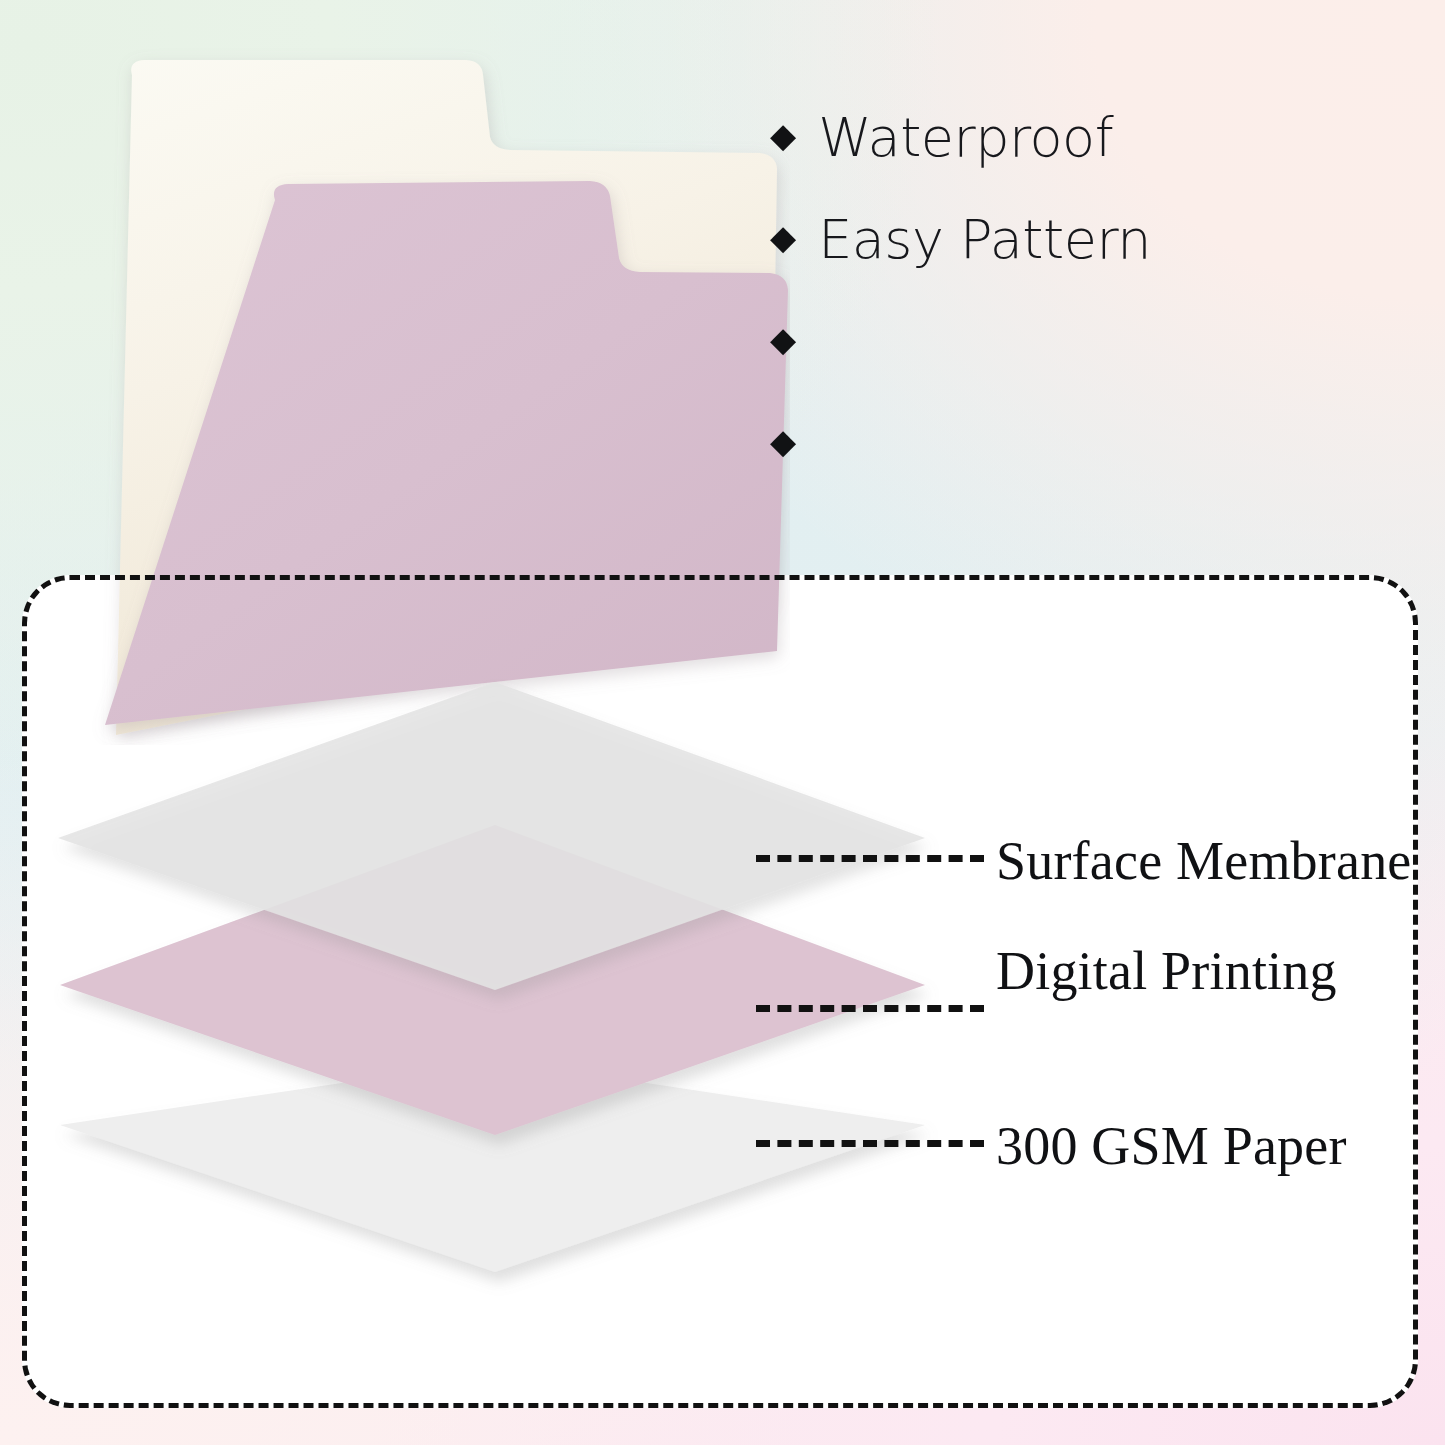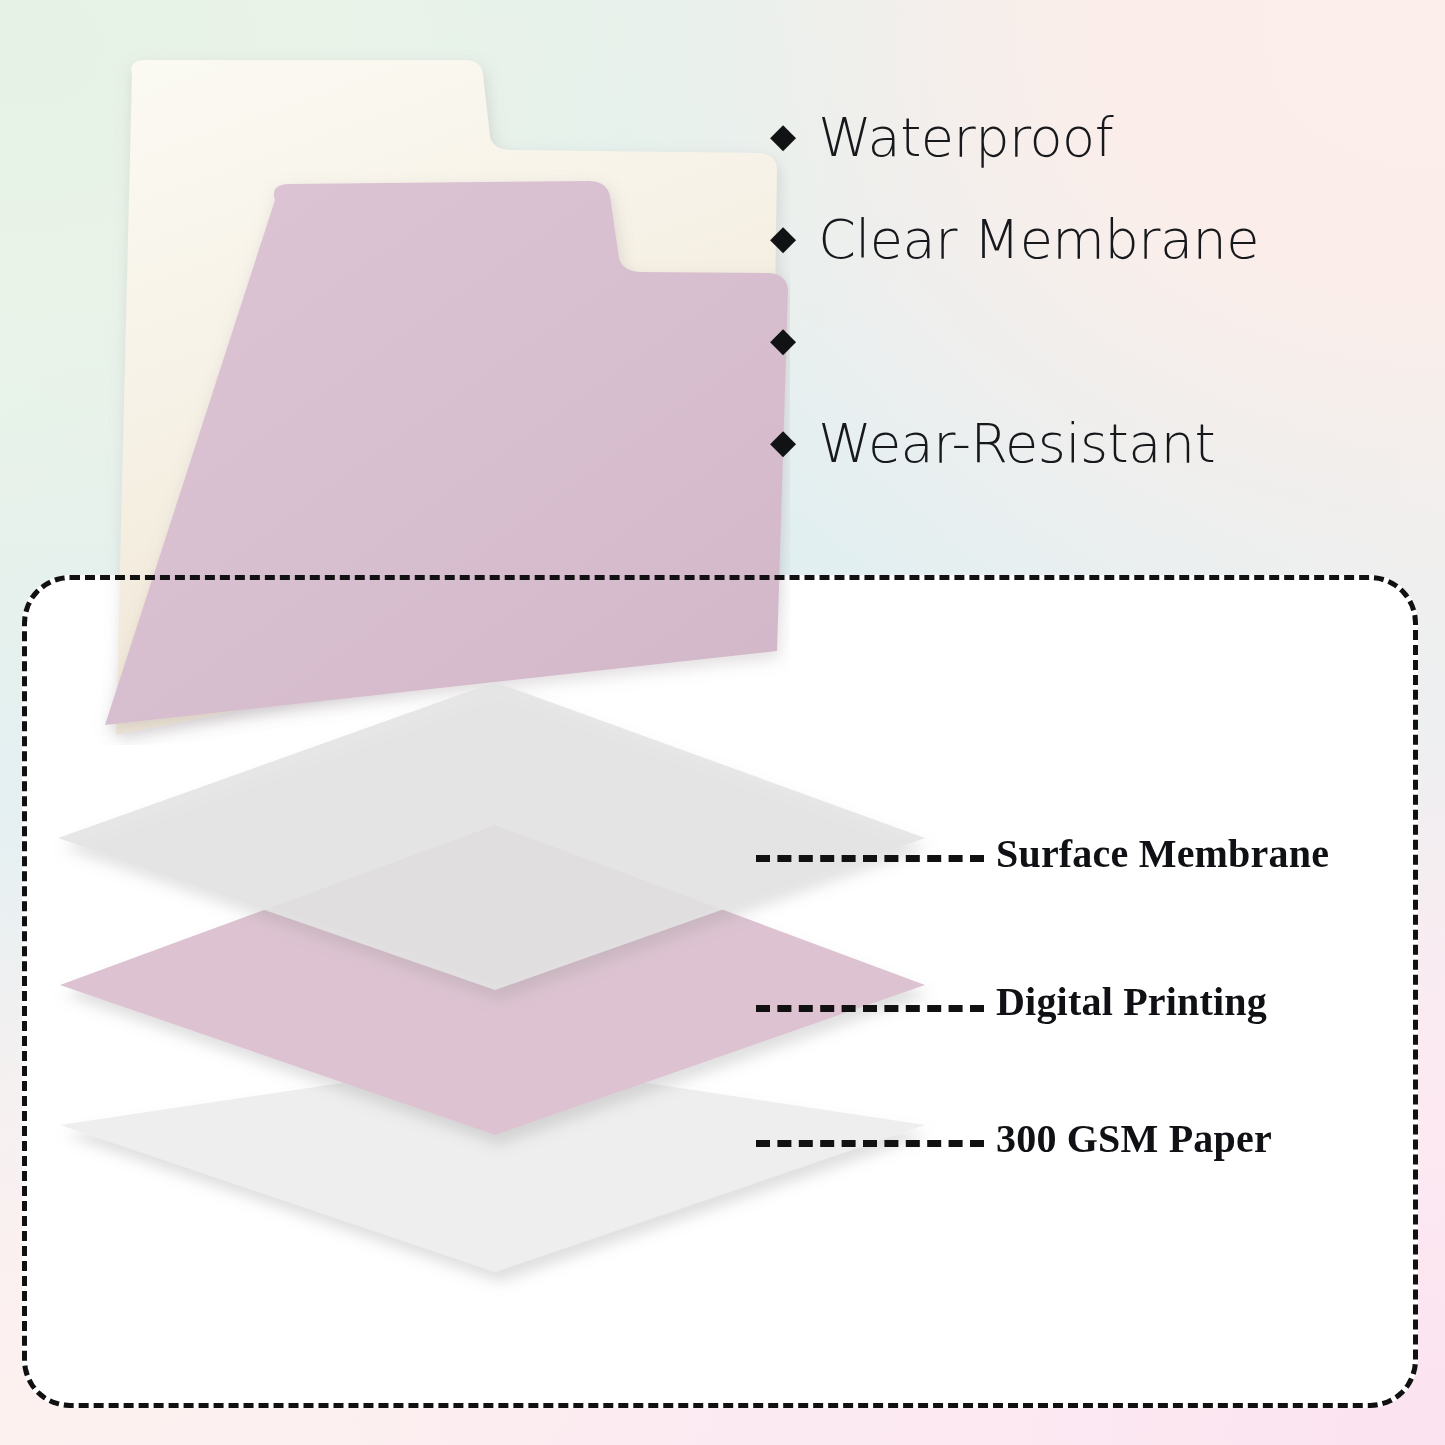"Clear Membrane" span.feature-text { text: Clear Membrane -> Easy Pattern }
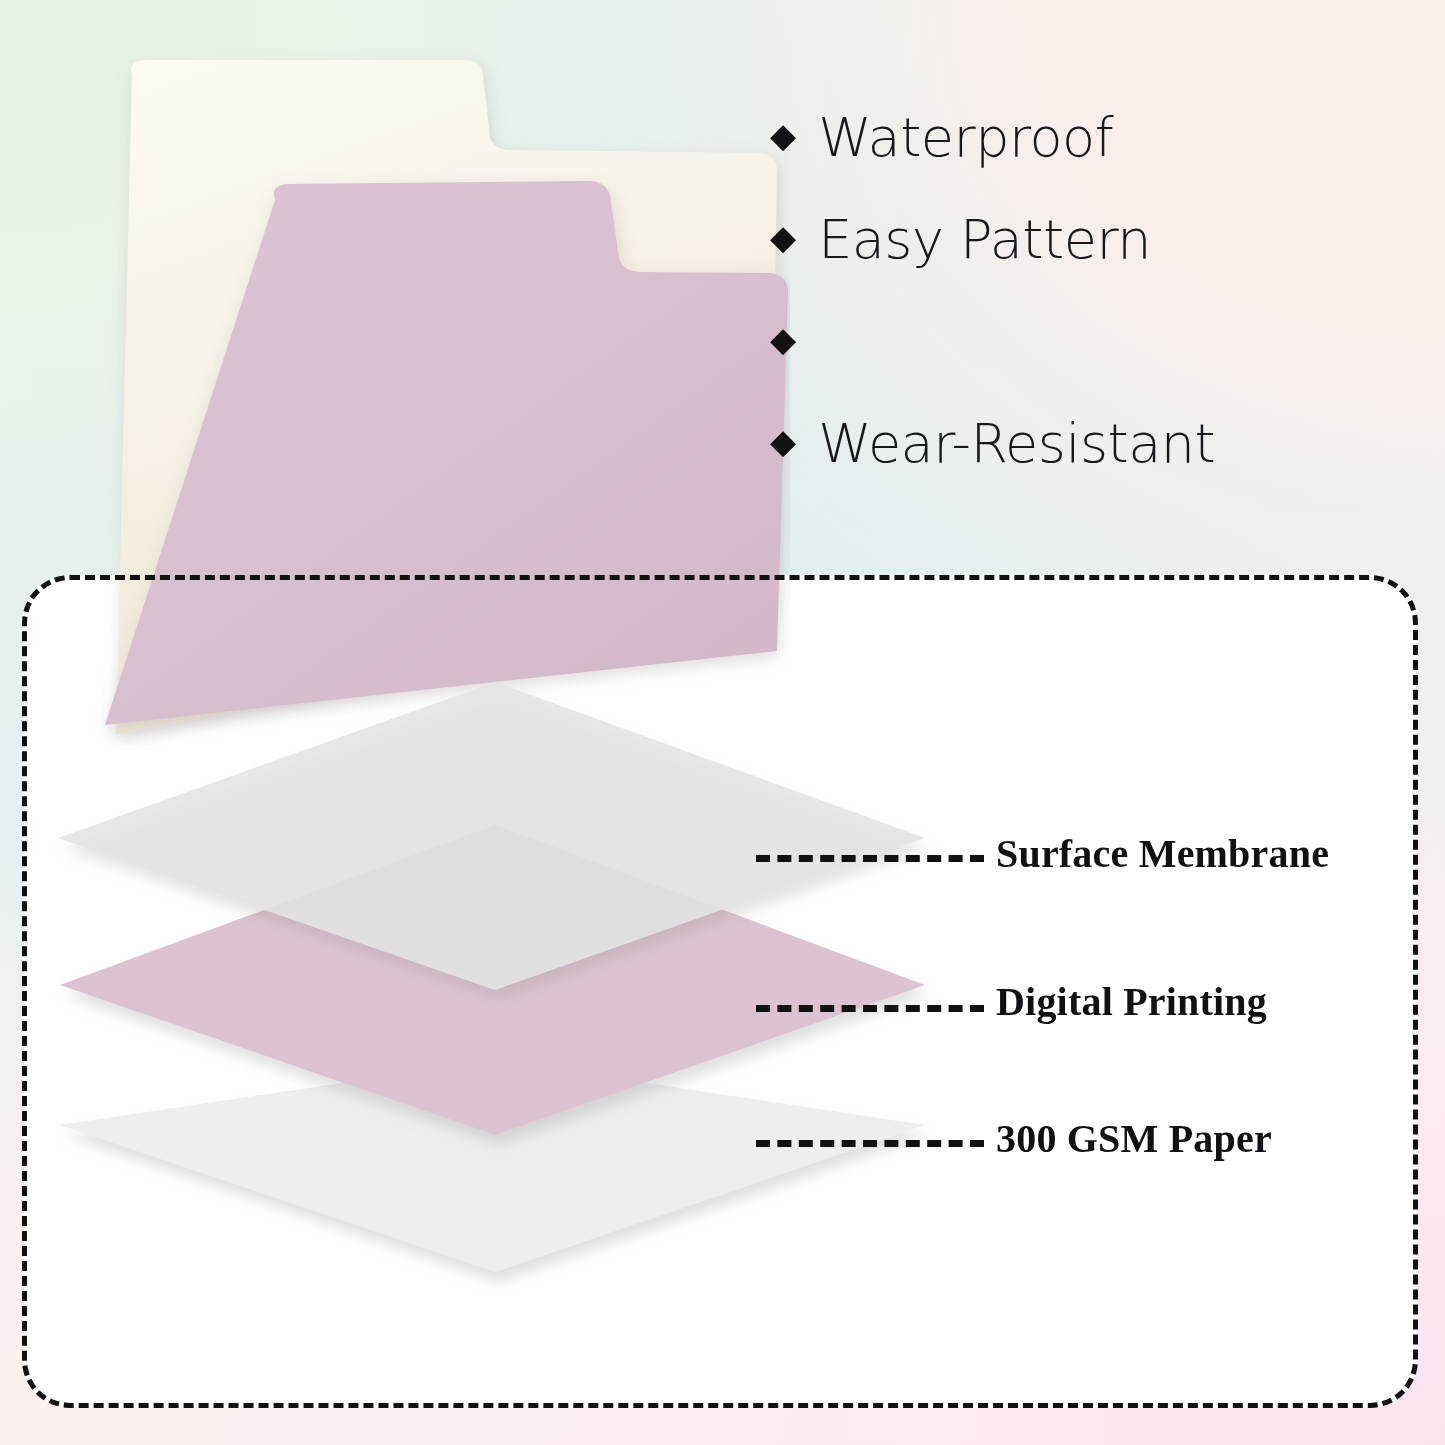"Wear-Resistant" span.feature-text { html: <span>Wear-Resistant</span> -> none }
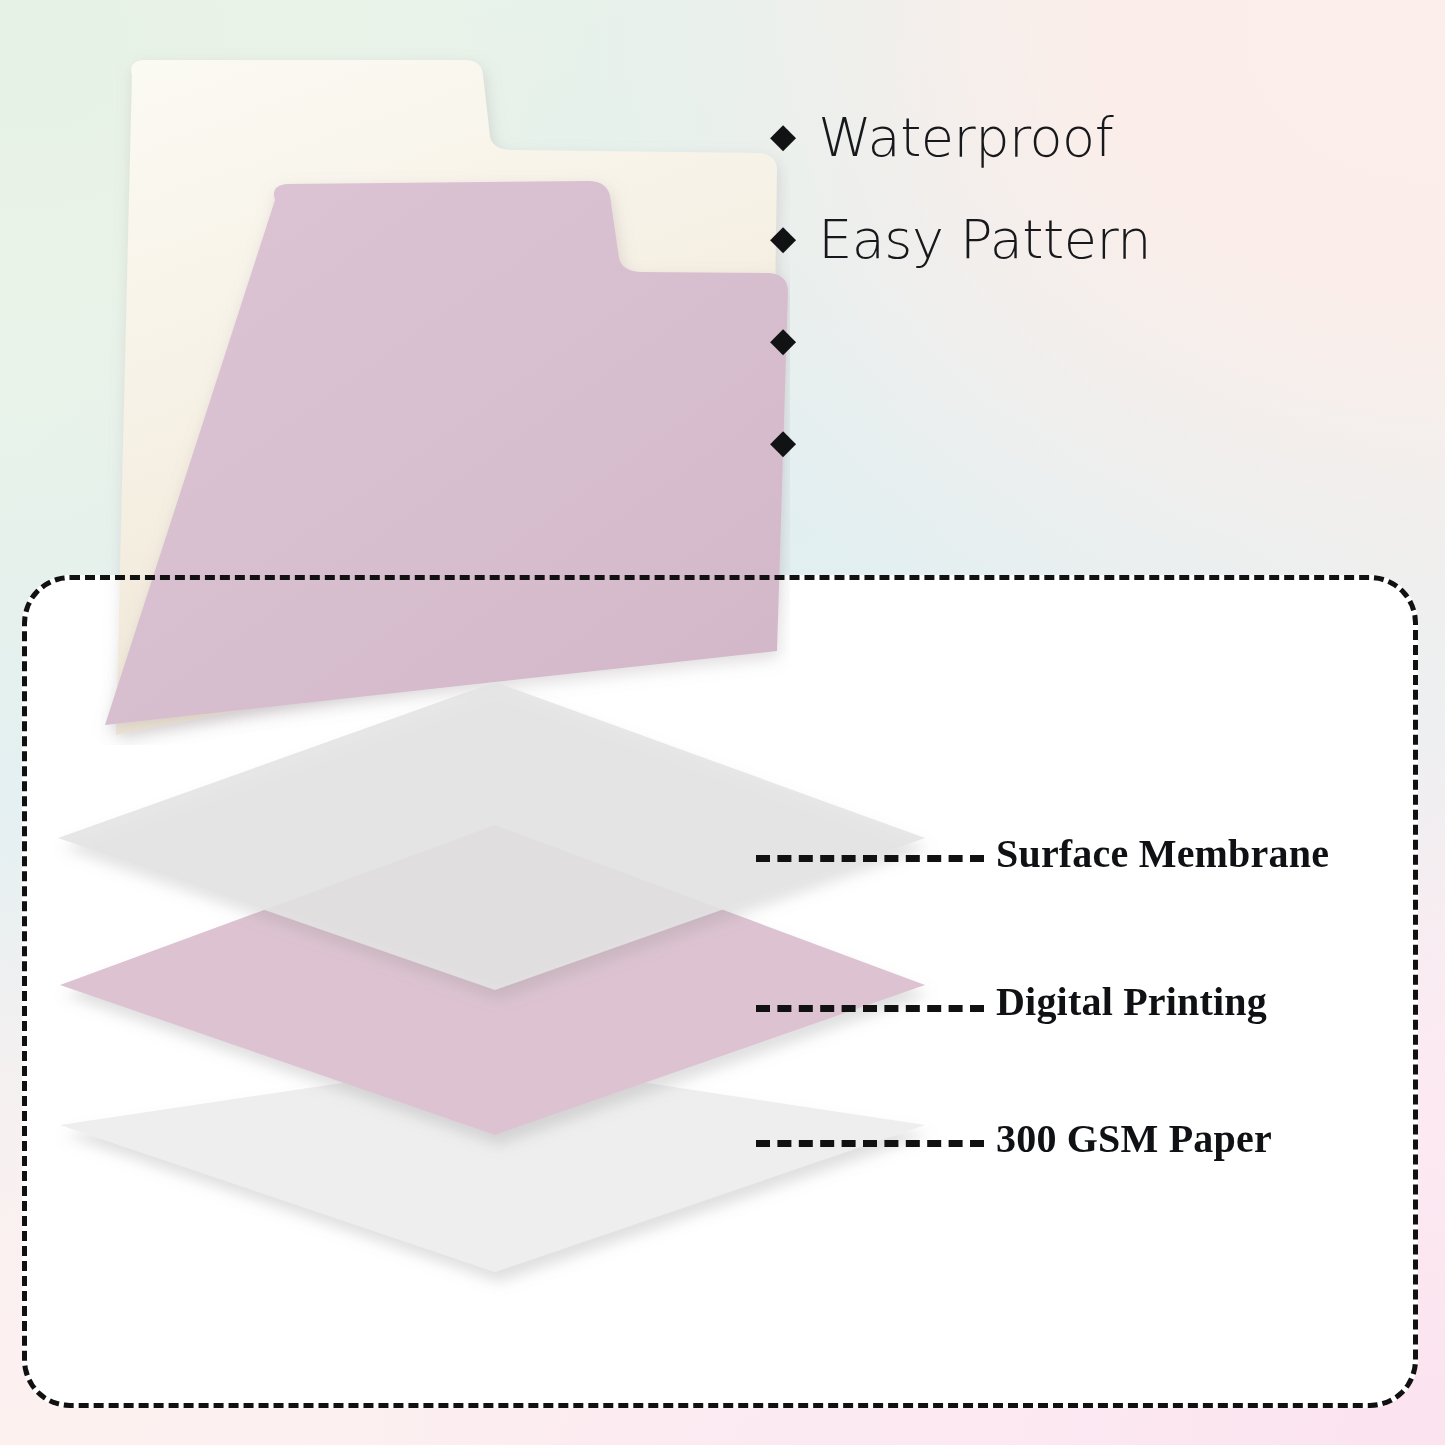"Surface Membrane" .layer-label { font-size: 40px -> 54px; font-weight: bold -> none }
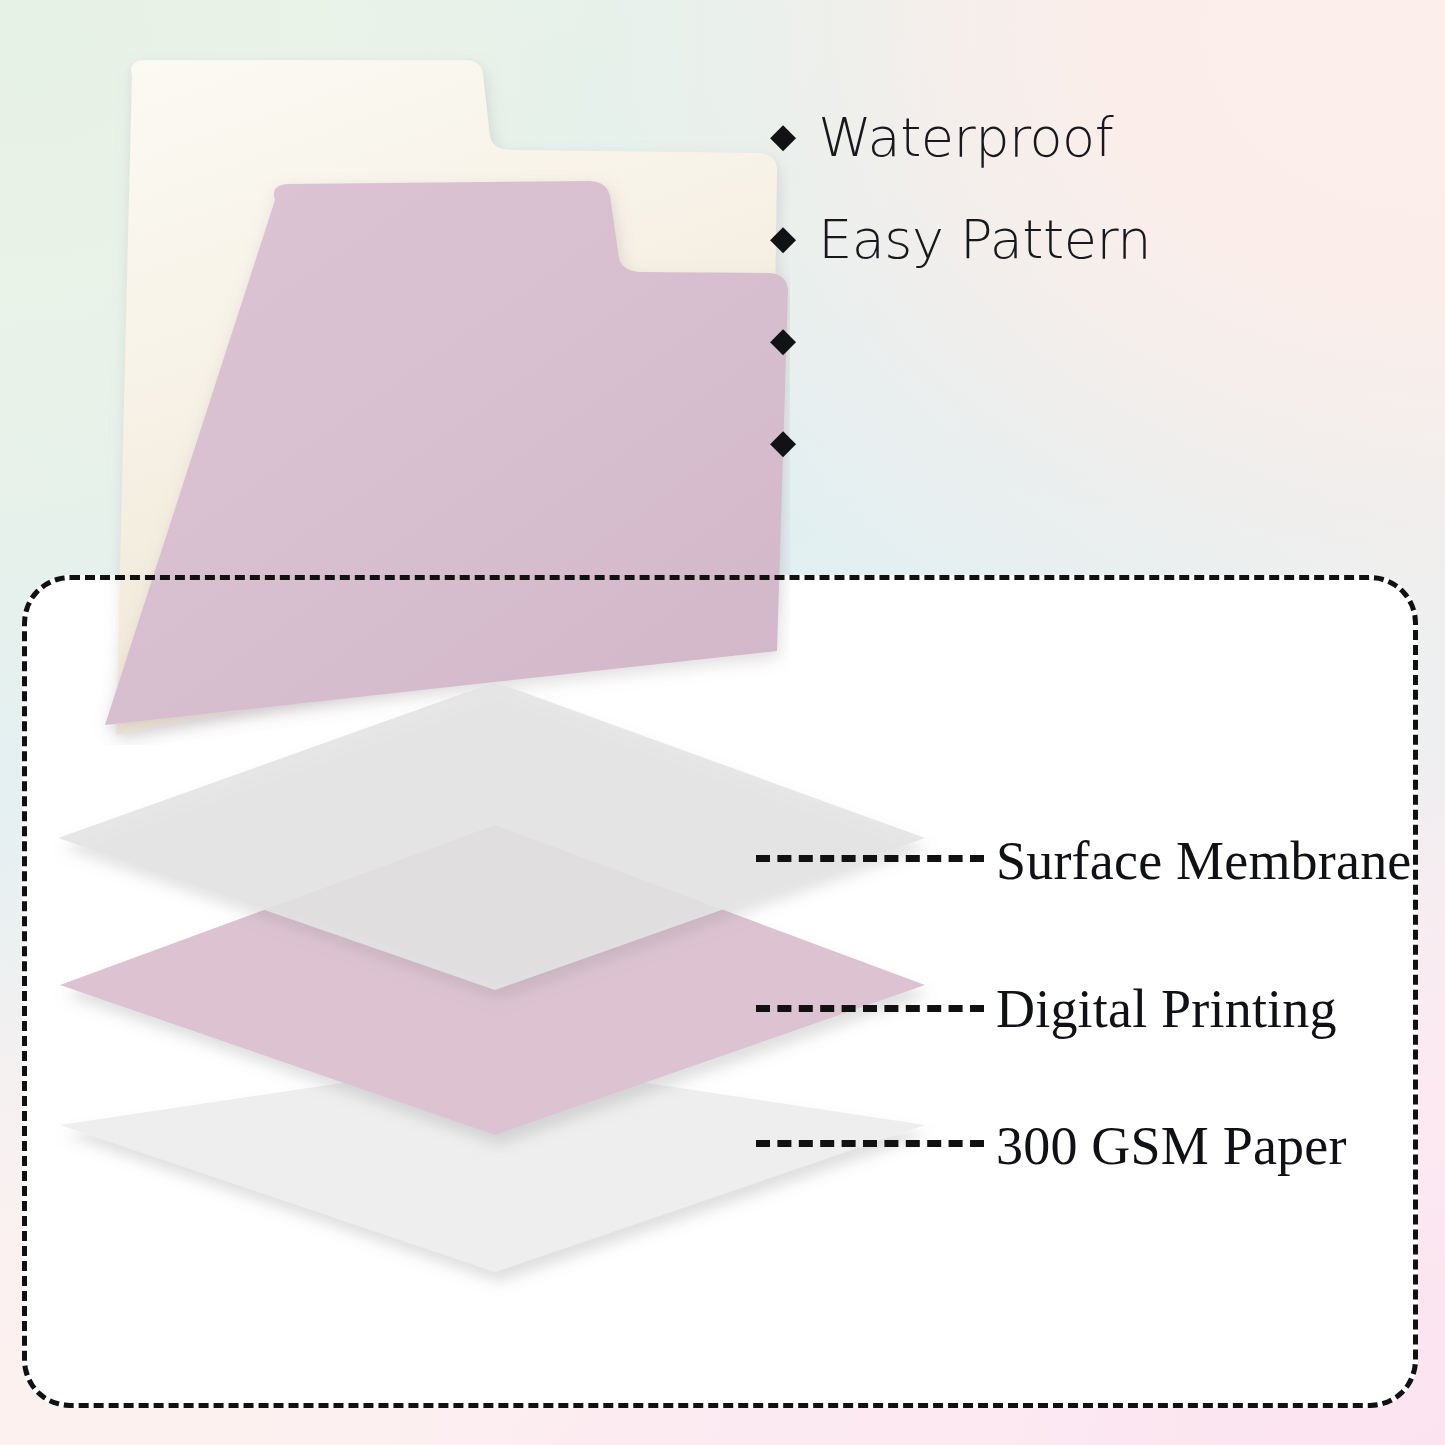"Digital Printing" div.layer-label { top: 978px -> 940px }
